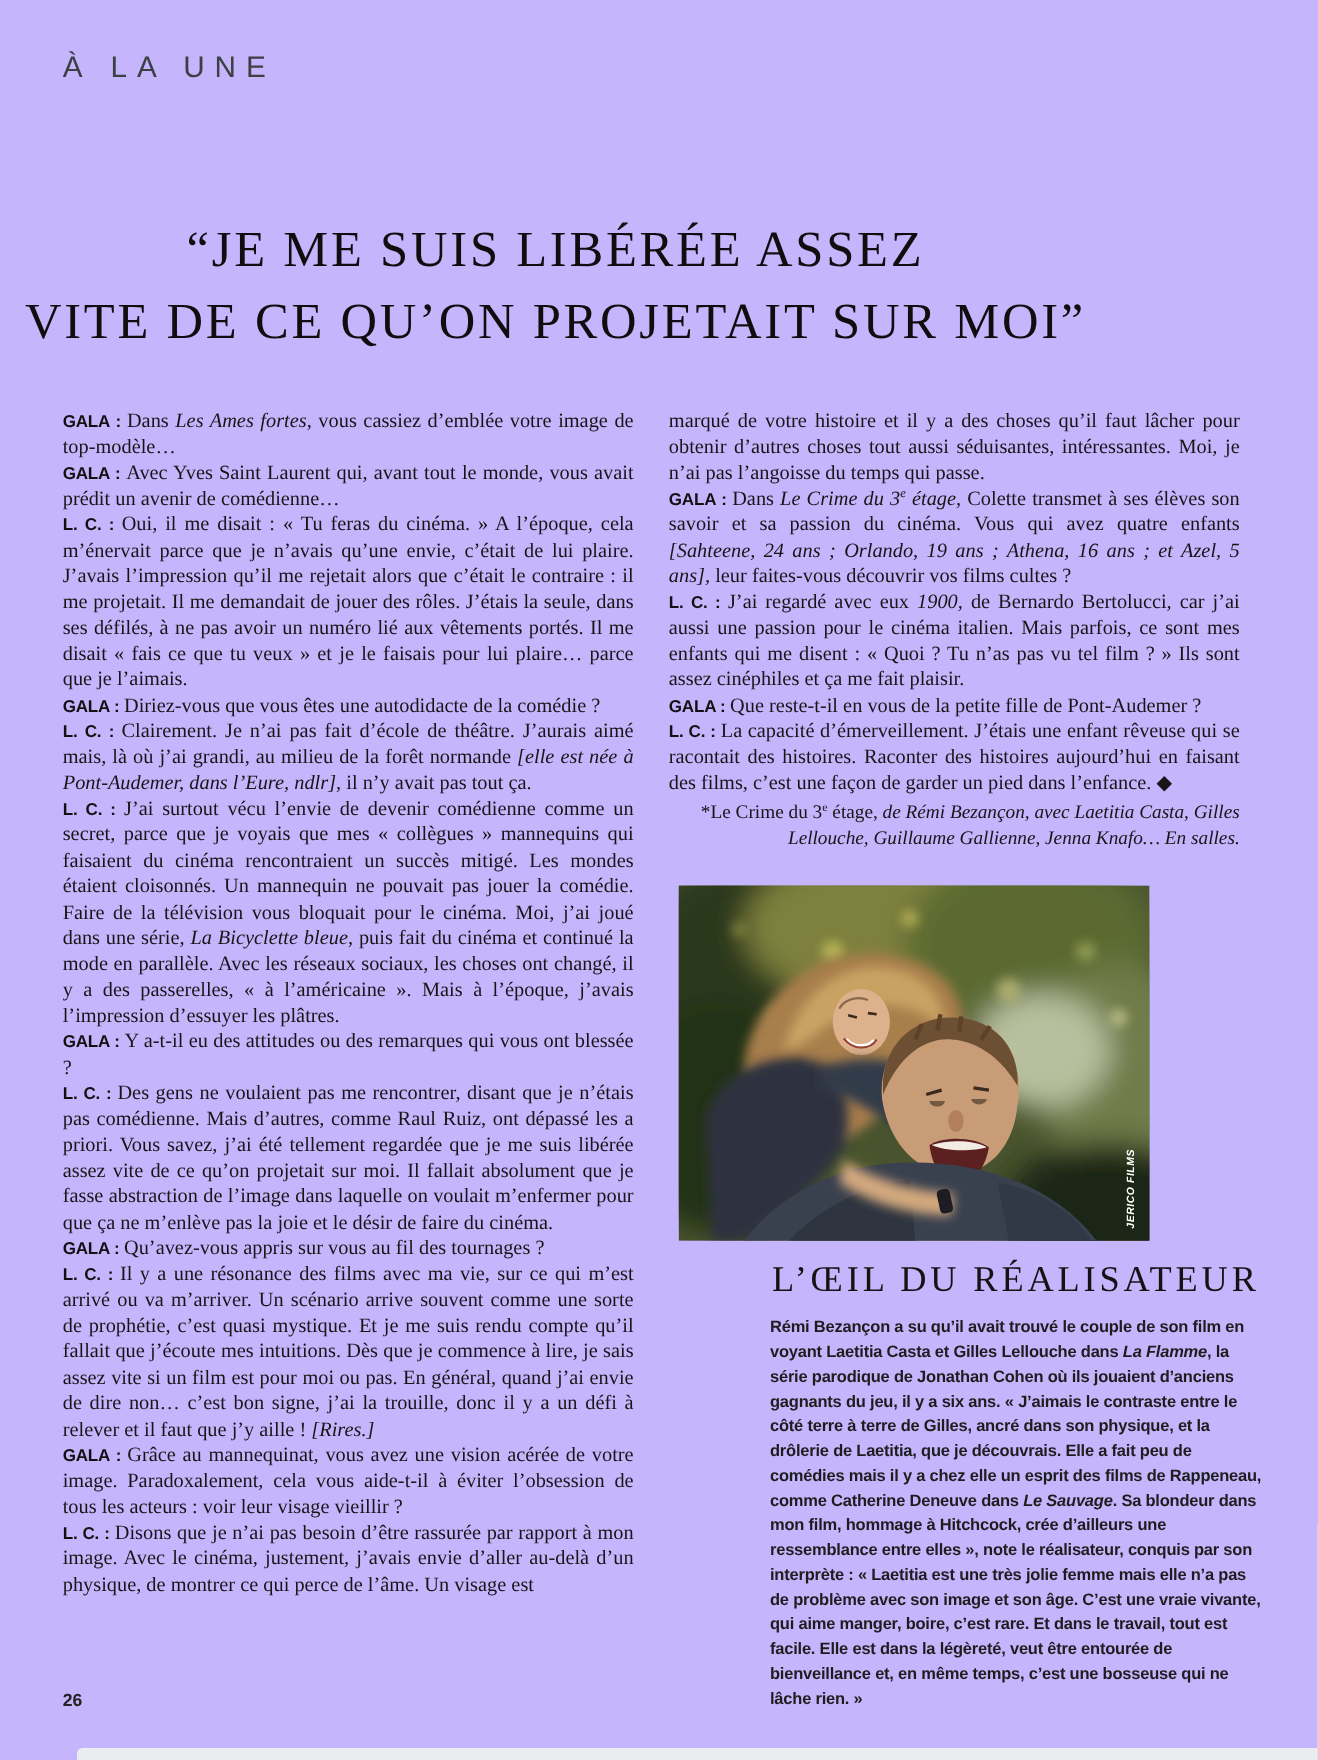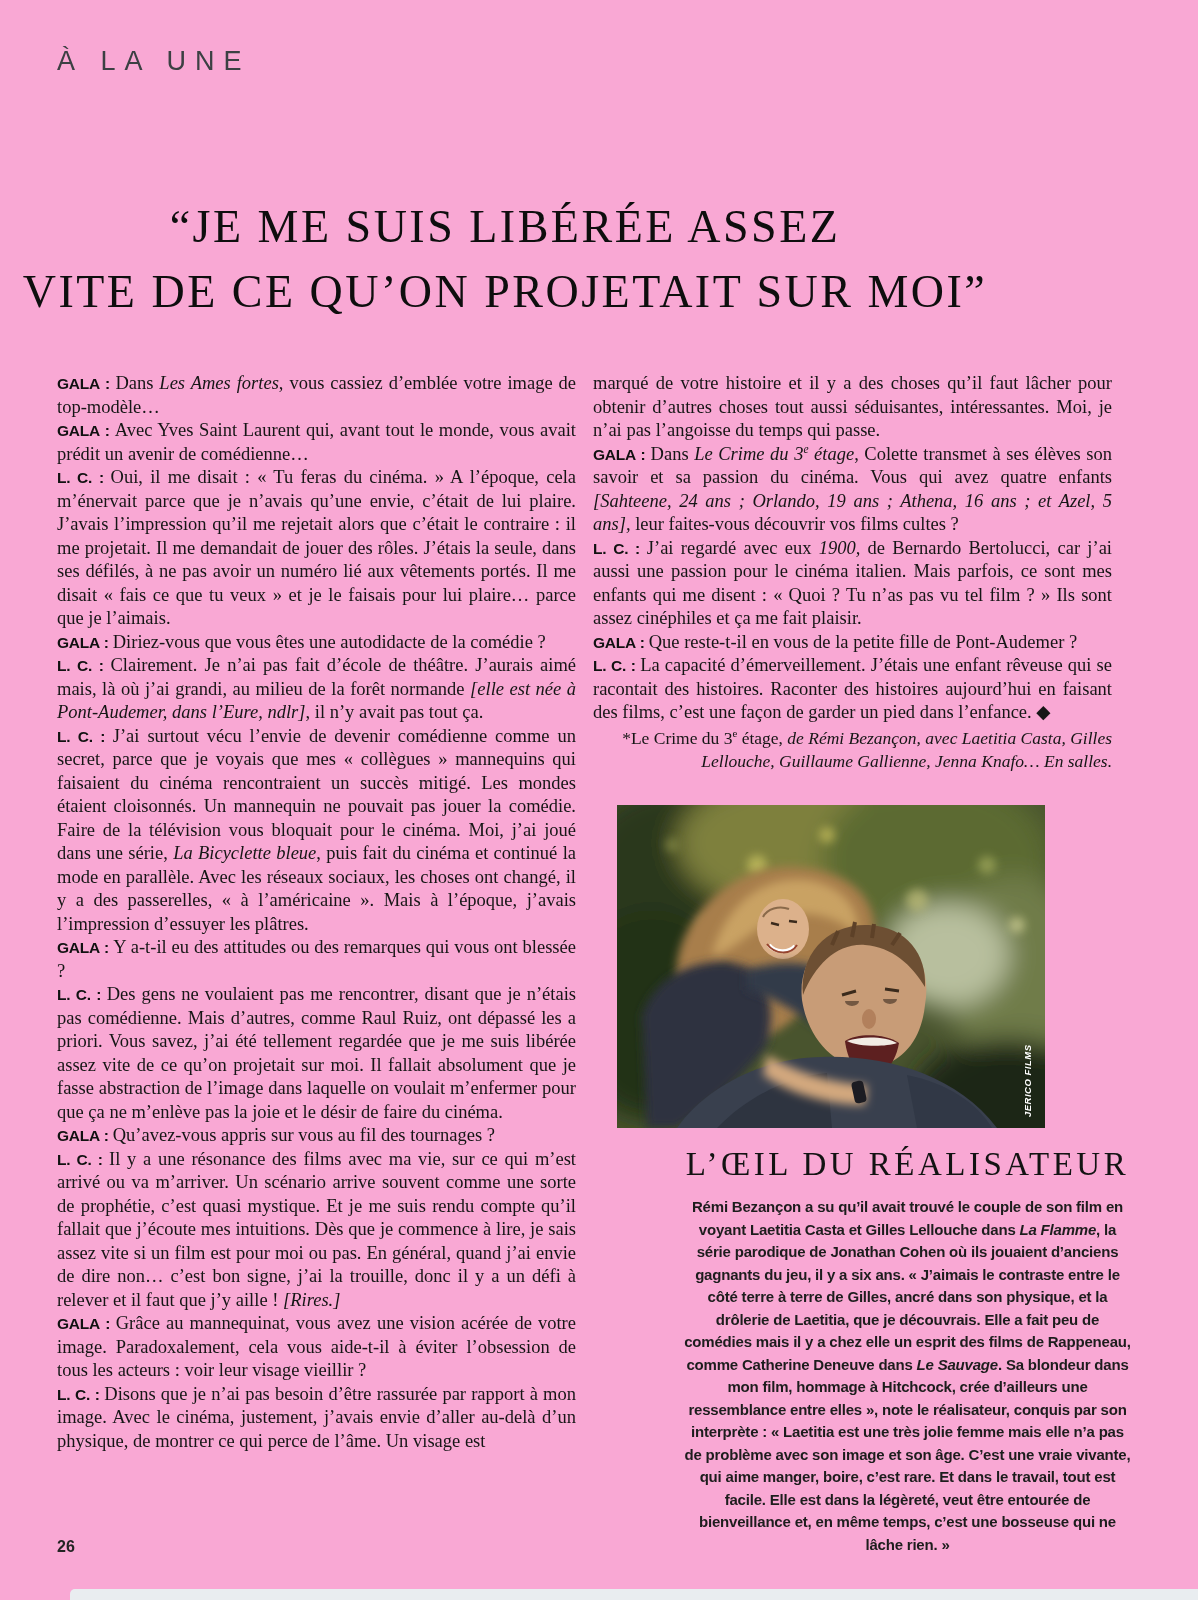"À LA UNE" .page { background: #f9a8d4 -> #c4b5fd }
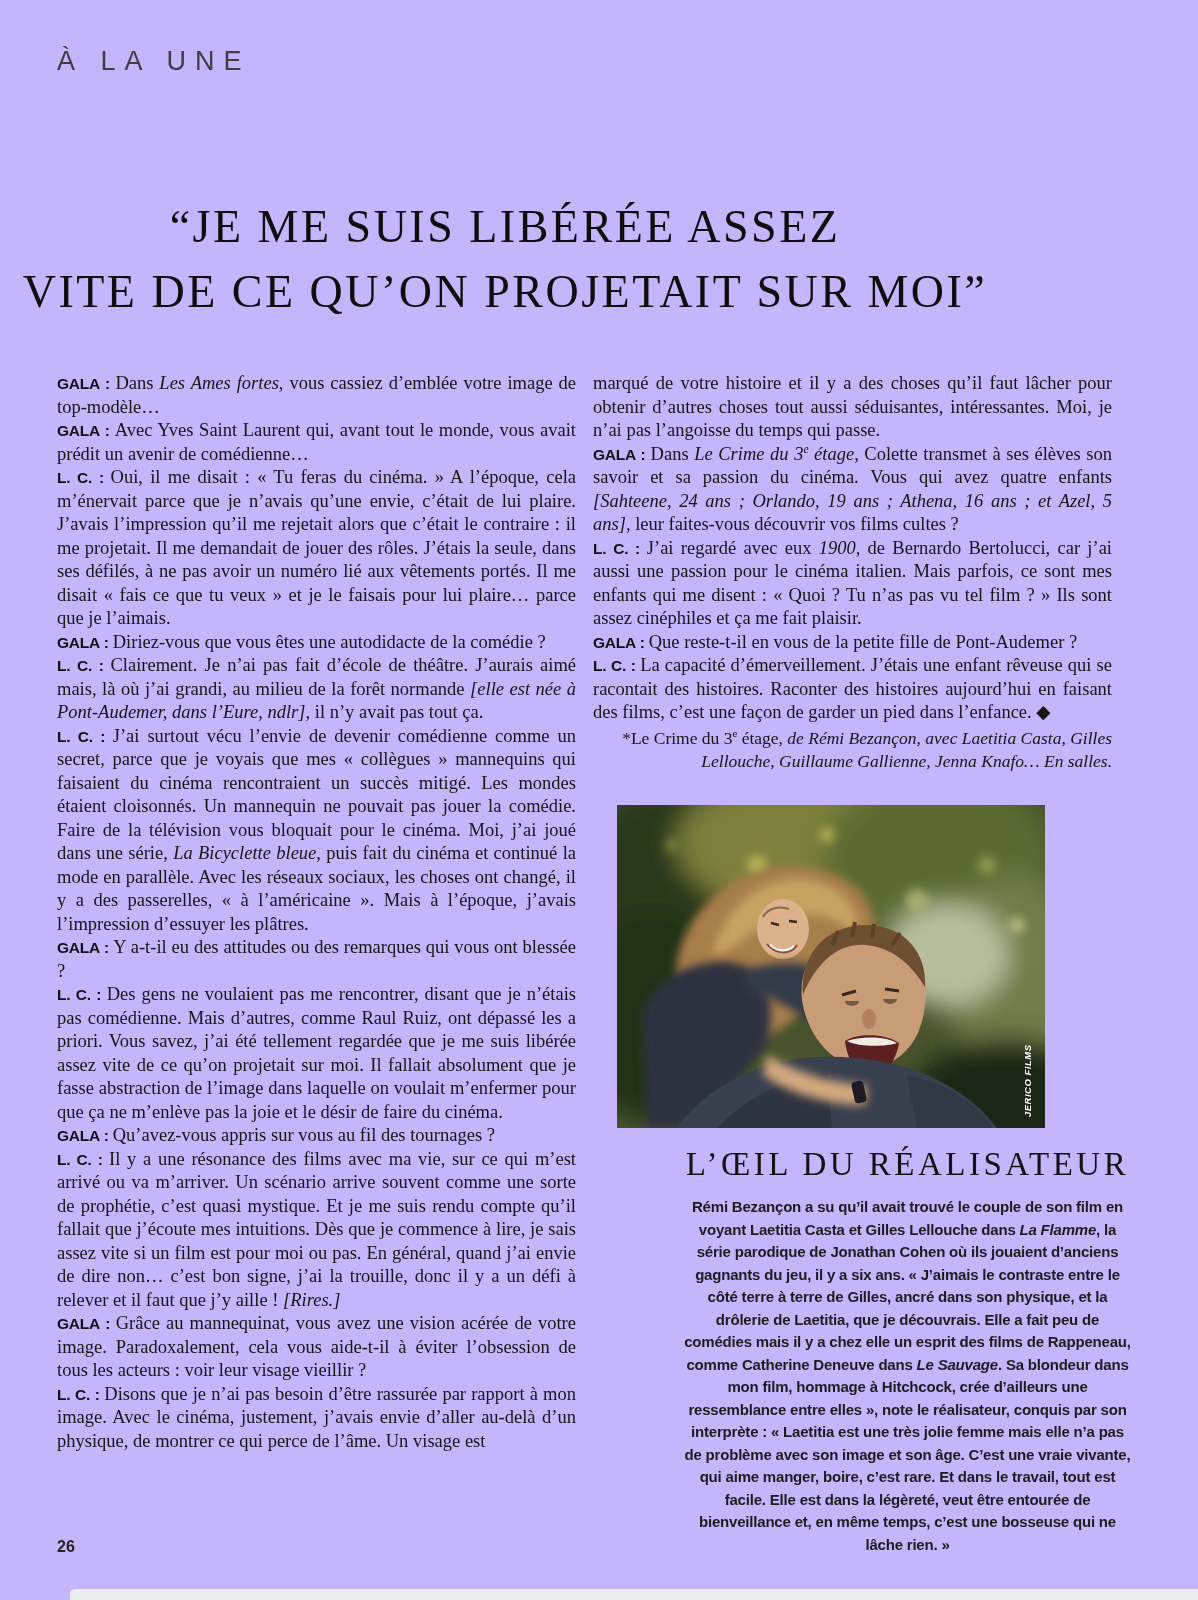"marqué de votre histoire et" .col-right { left: 593px -> 608px }
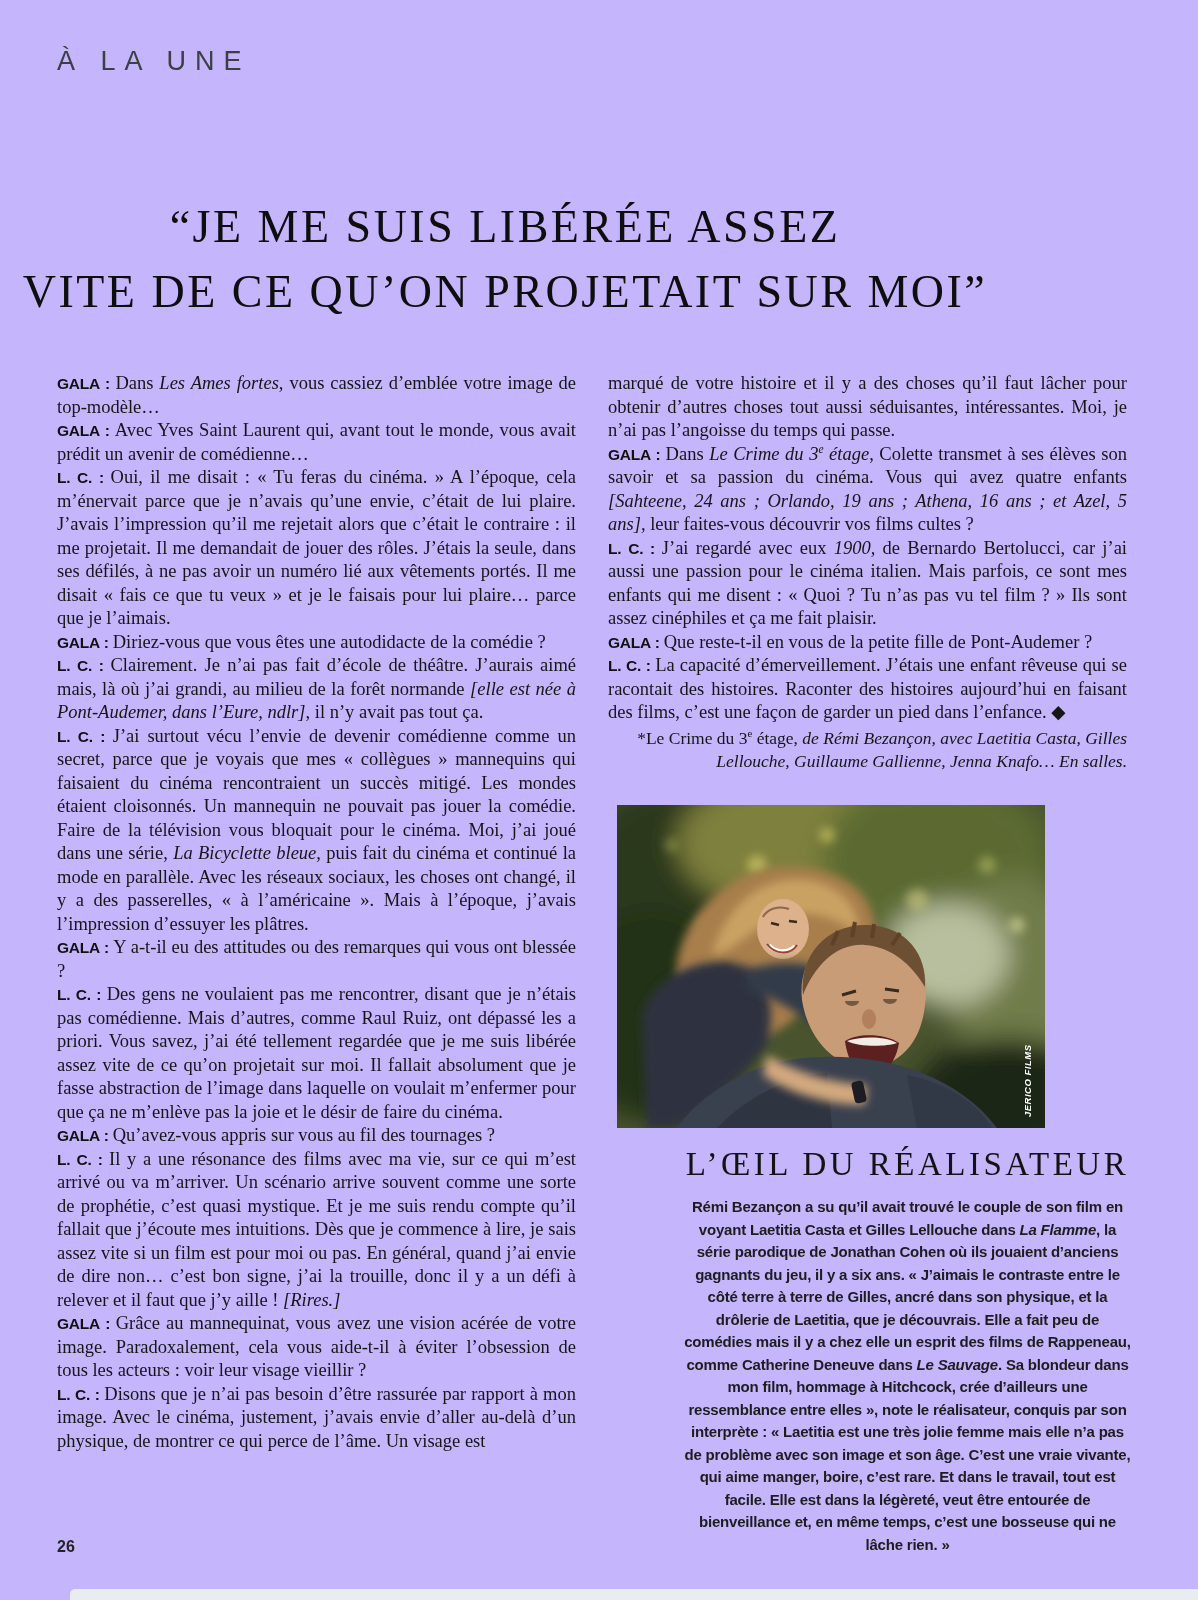"L’ŒIL DU RÉALISATEUR" .sidebar { left: 684px -> 700px }
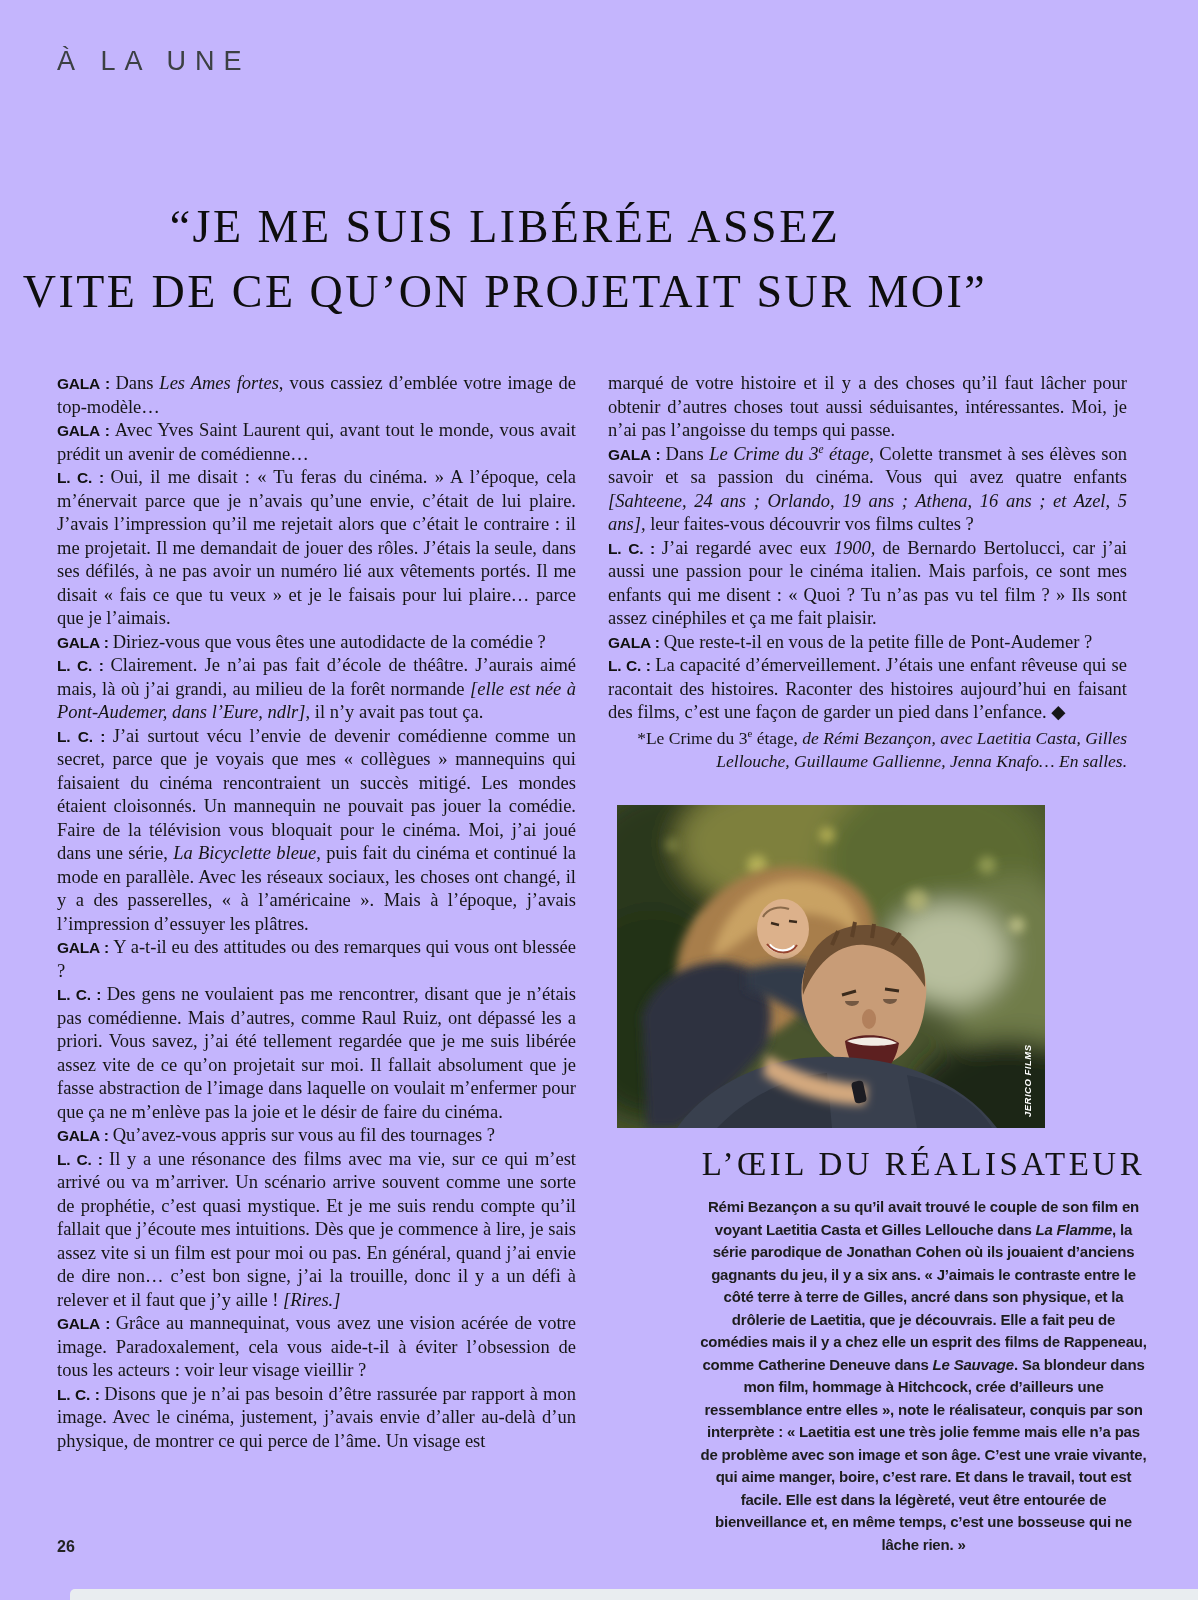"Rémi Bezançon a su qu’il" .sidebar-text .para { text-align: center -> left }
